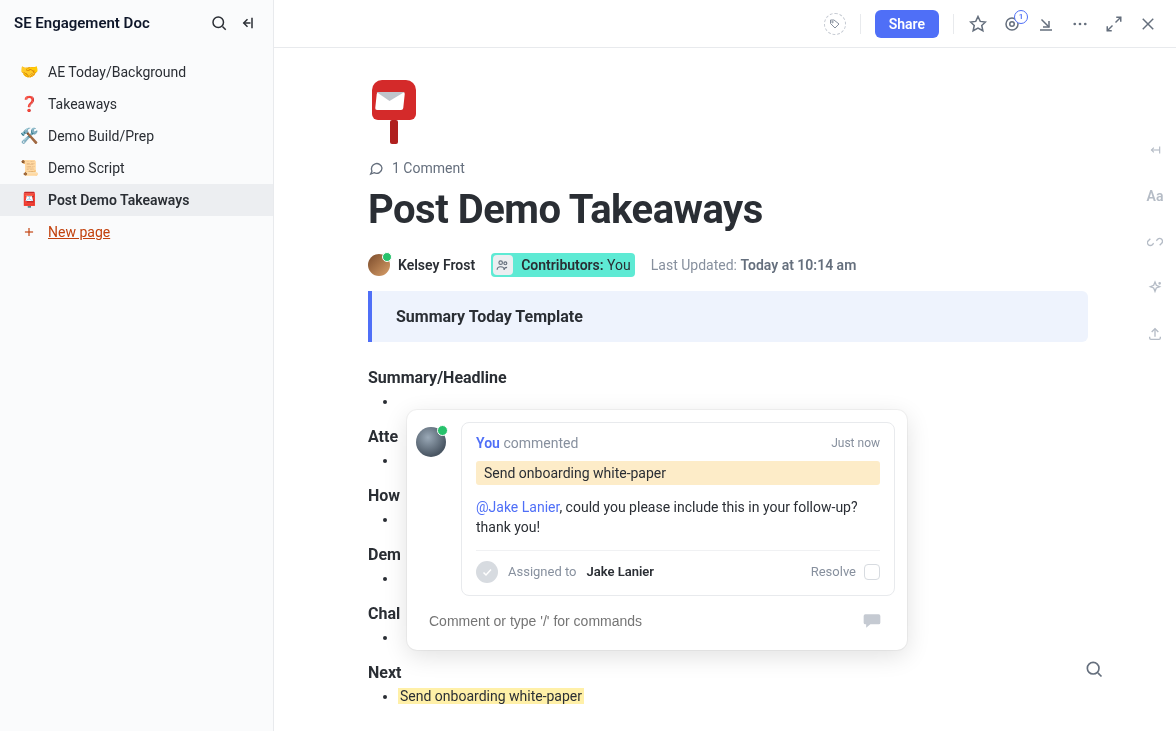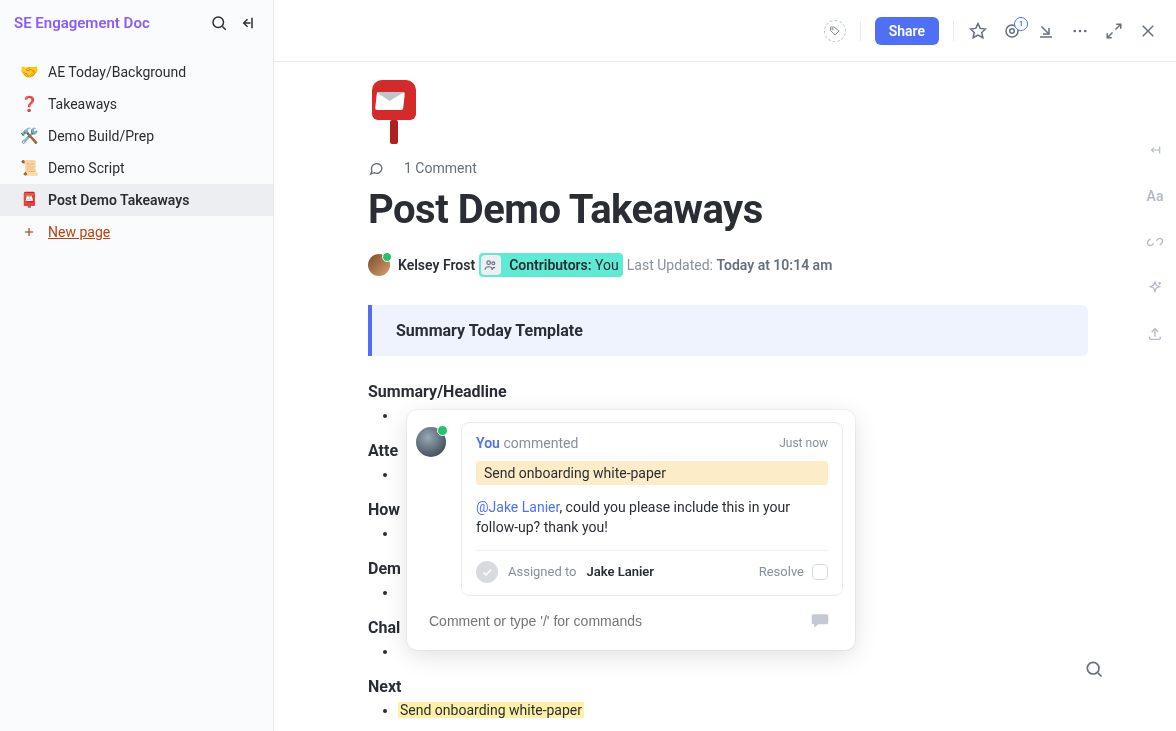"SE Engagement Doc" .sidebar-title { color: #8b5cf6 -> #0f172a }
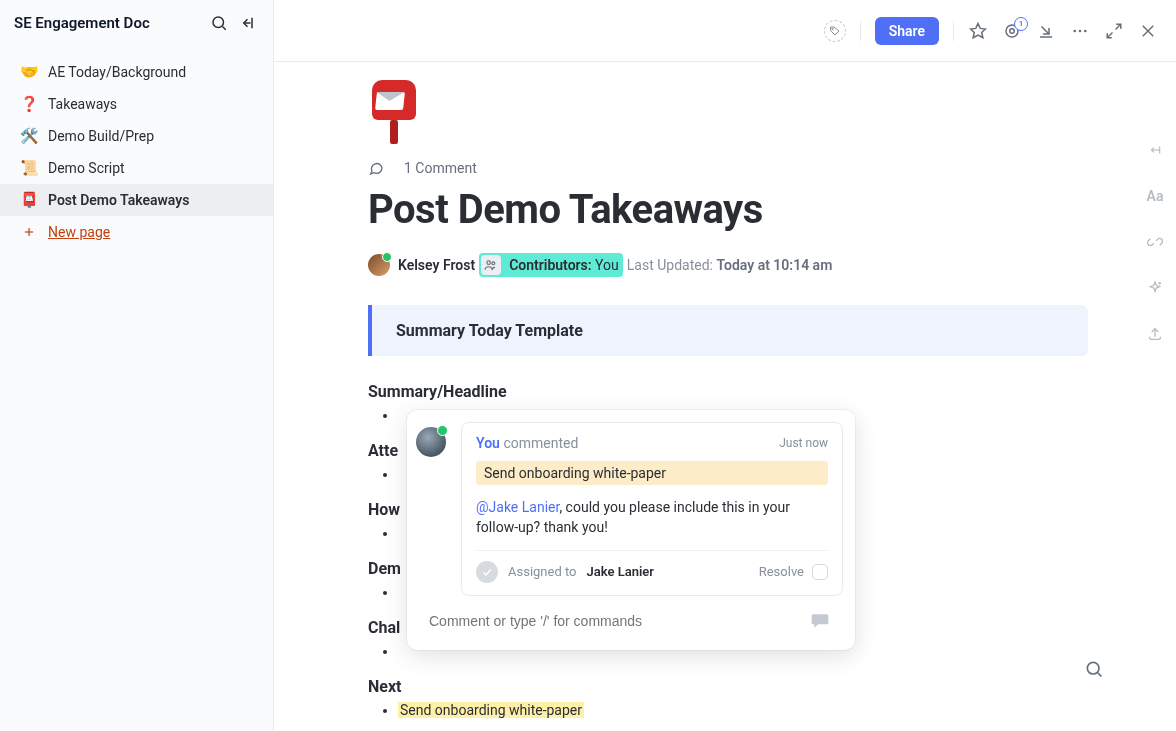"Share" .topbar { height: 62px -> 48px }
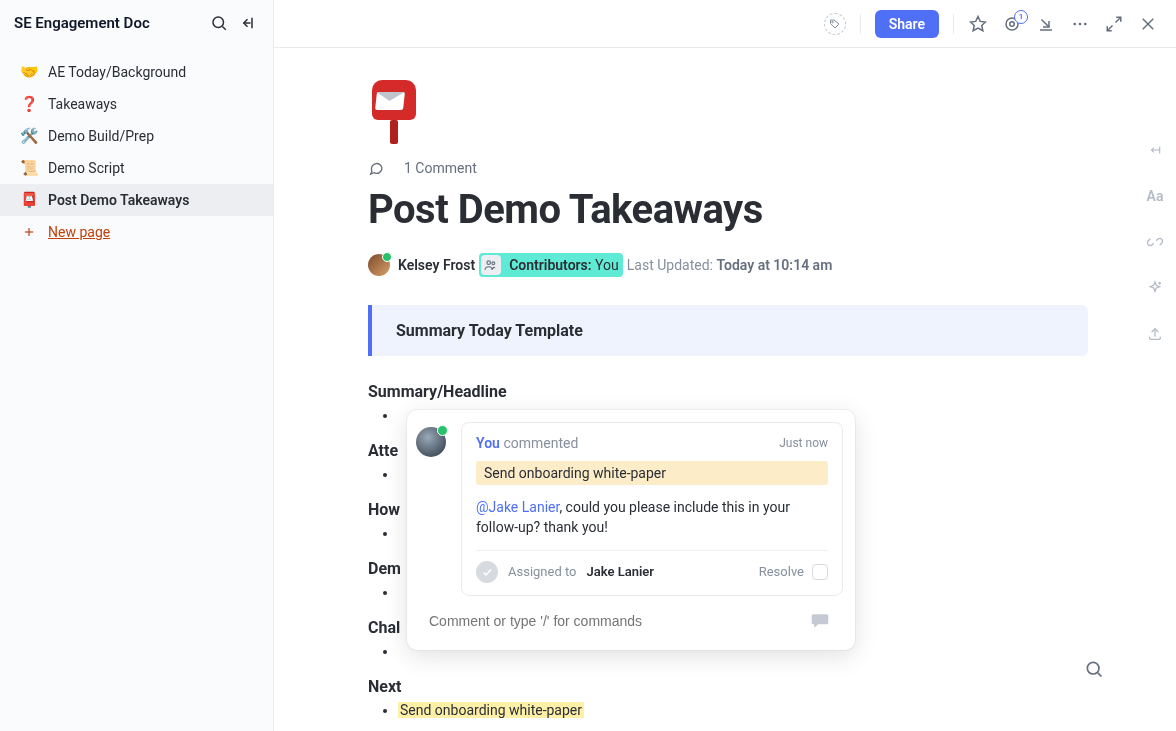"1 Comment" .comment-line { gap: 20px -> 8px }
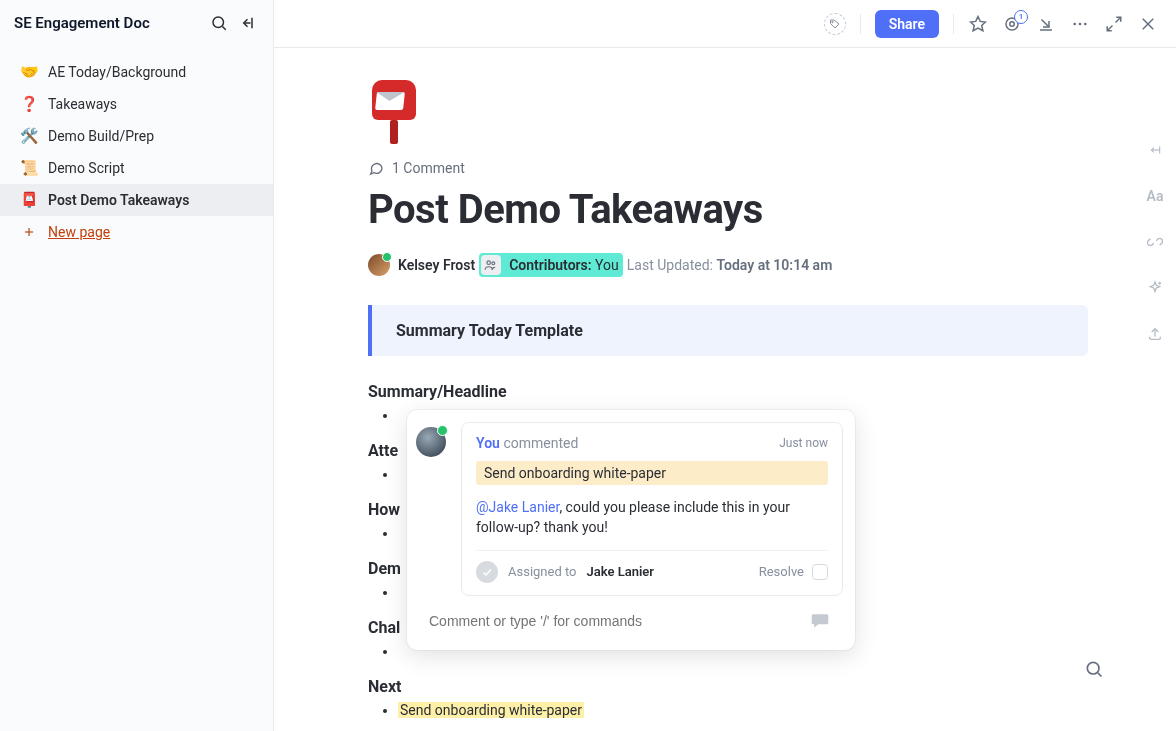"Kelsey Frost" .meta-row { gap: 4px -> 16px; margin-bottom: 28px -> 14px }
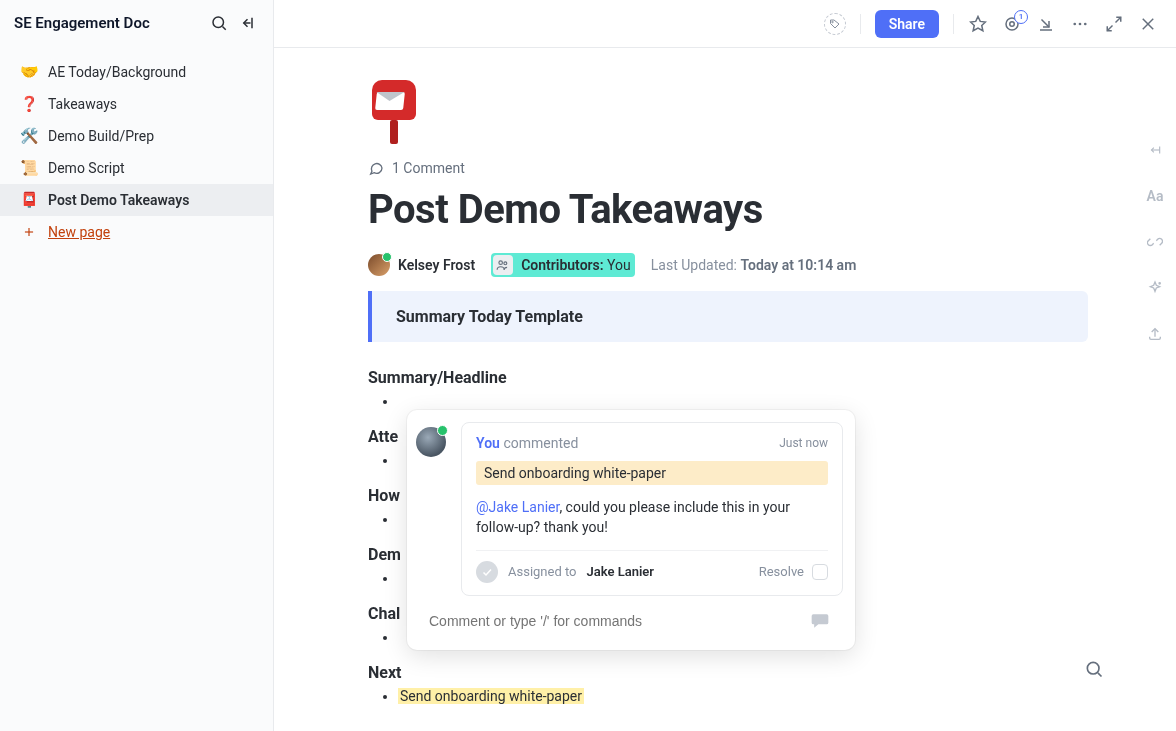"You commented" .comment-popup { width: 448px -> 500px }
